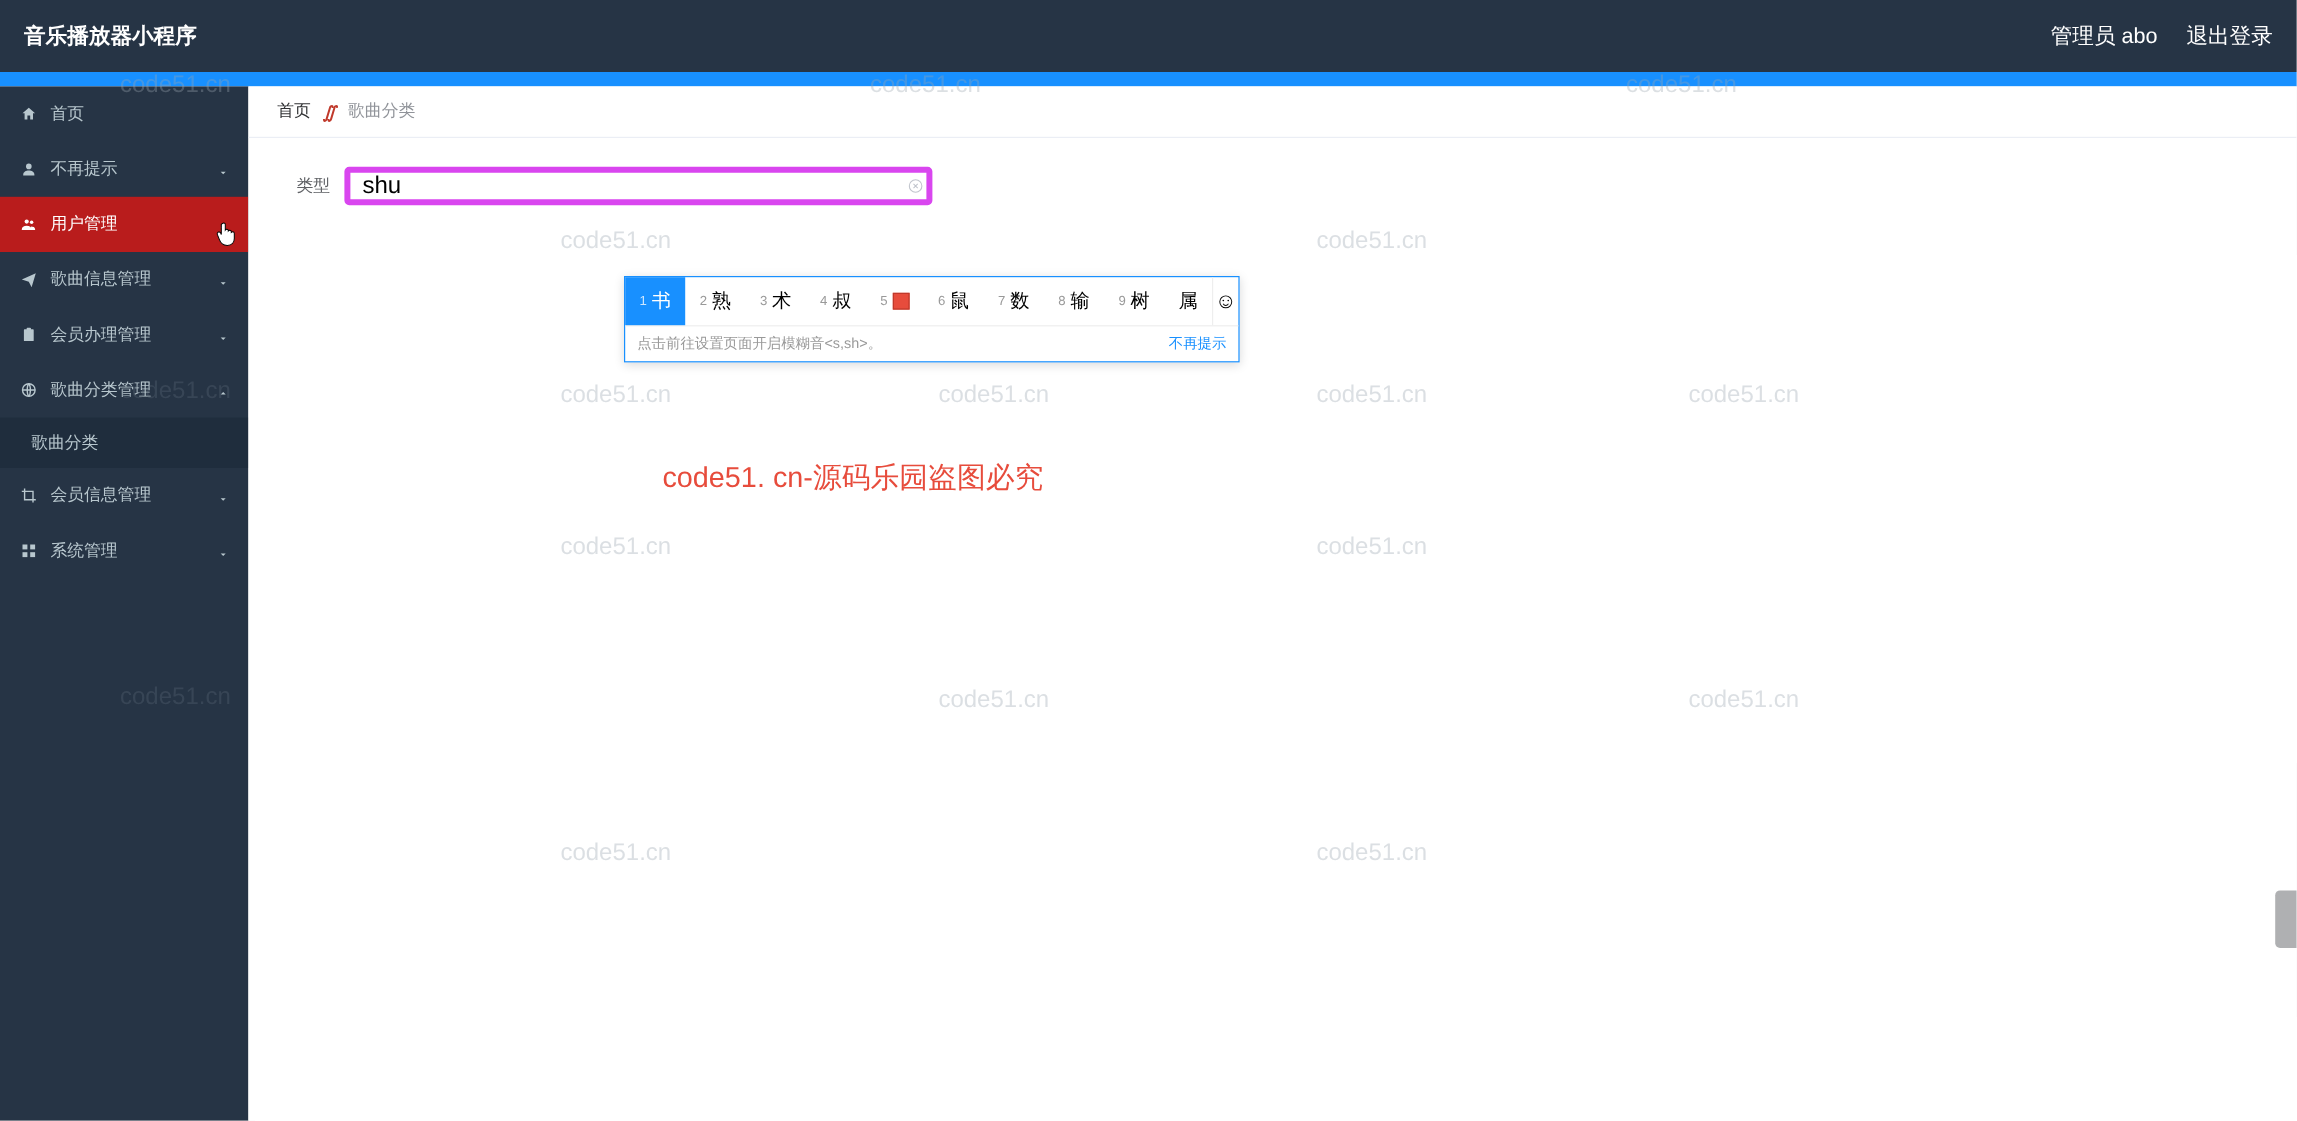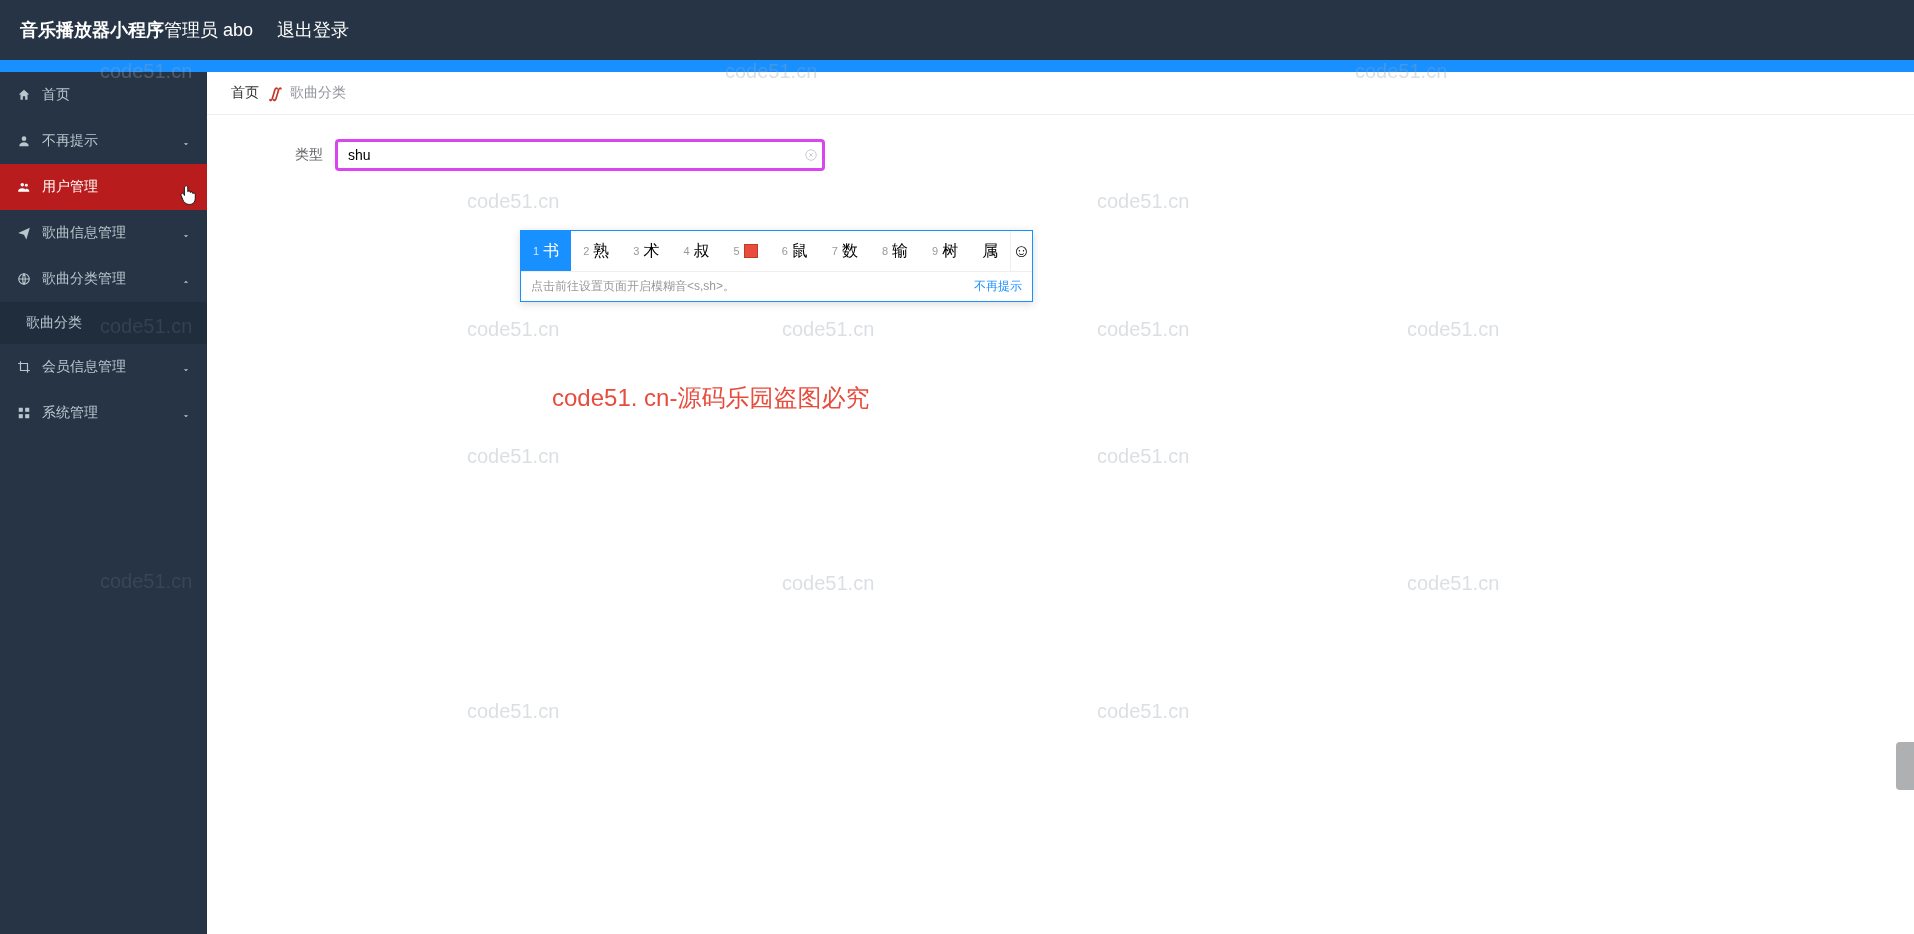"音乐播放器小程序" .header { justify-content: flex-start -> space-between }
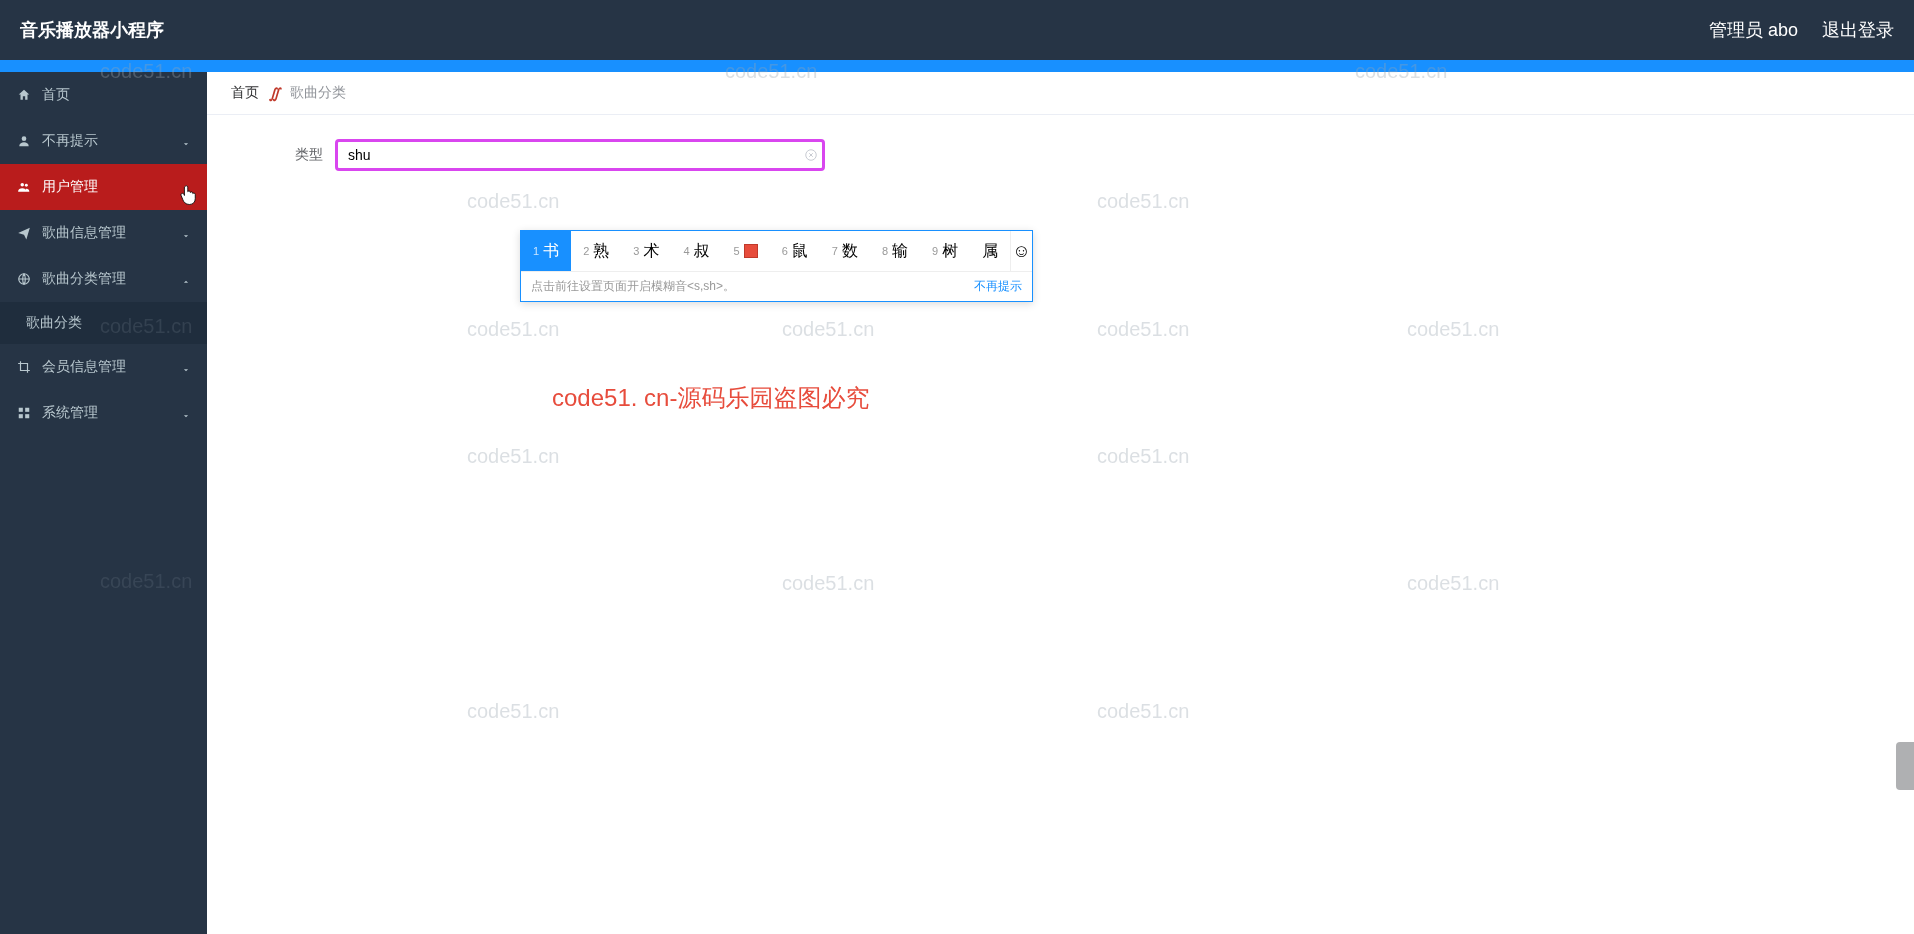"类型" .form-area { margin-left: 48px -> none }
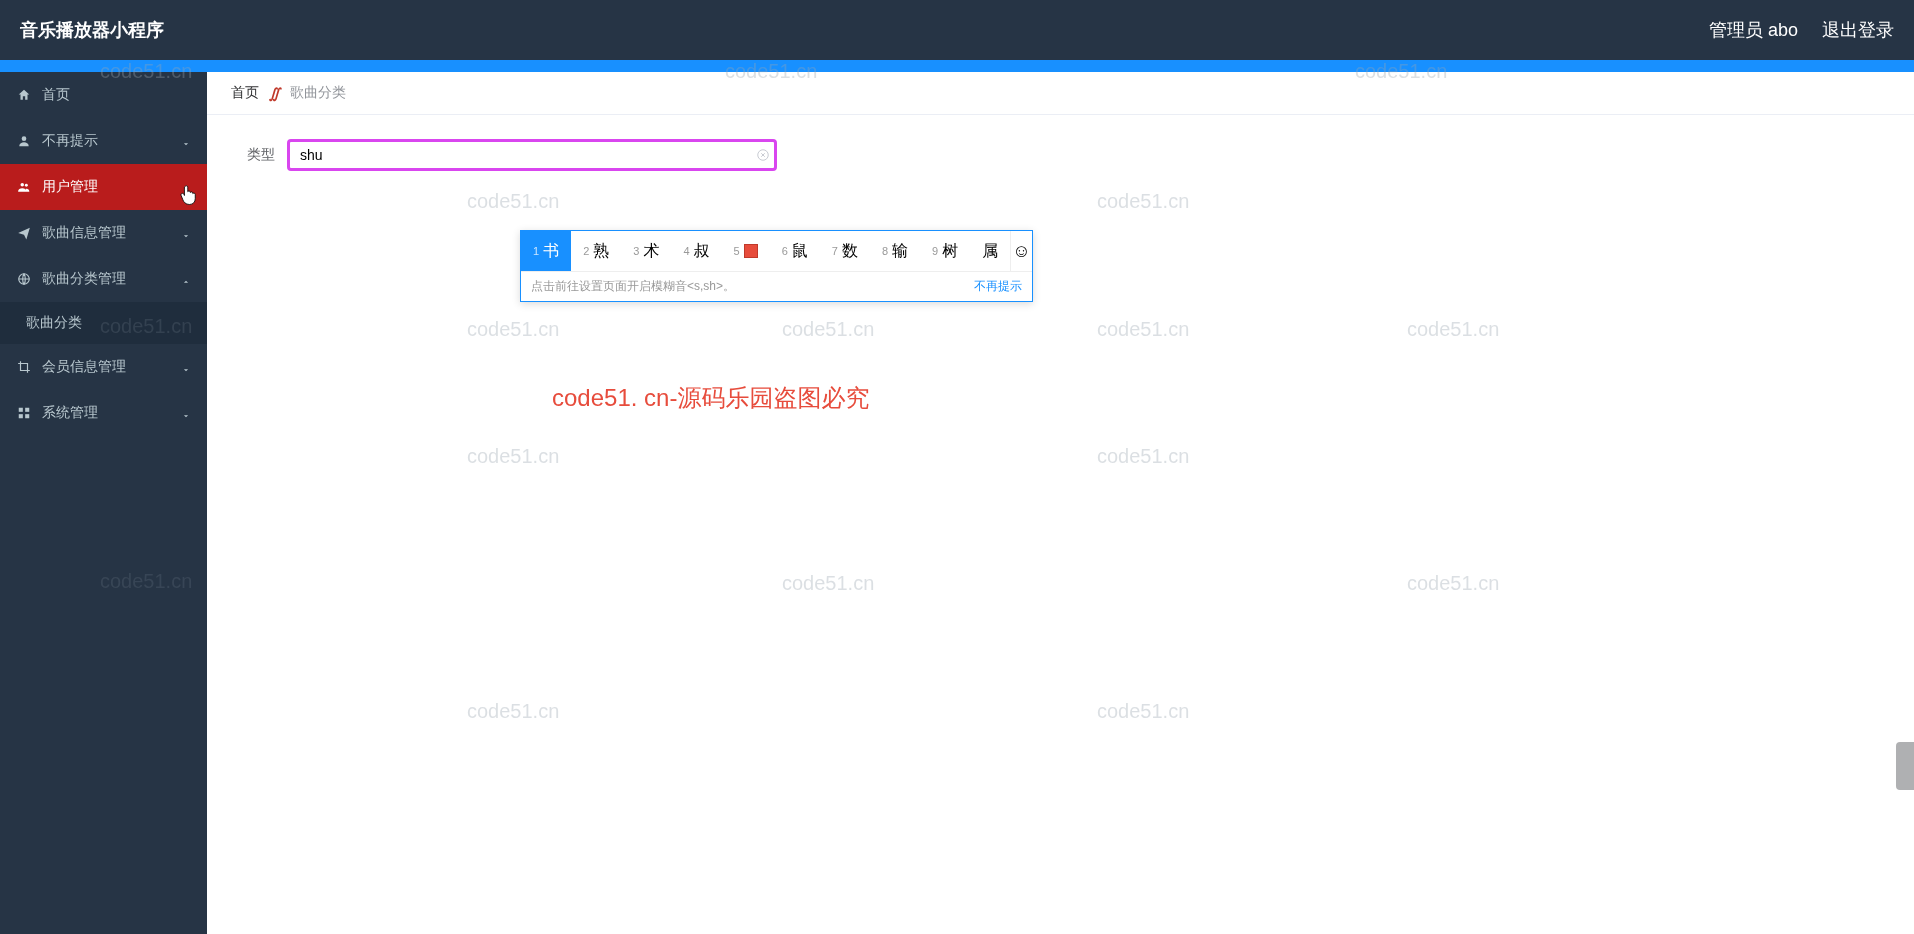"shu" .form-input { border: 3px solid #d946ef -> 5px solid #d946ef; font-size: 14px -> 20px }
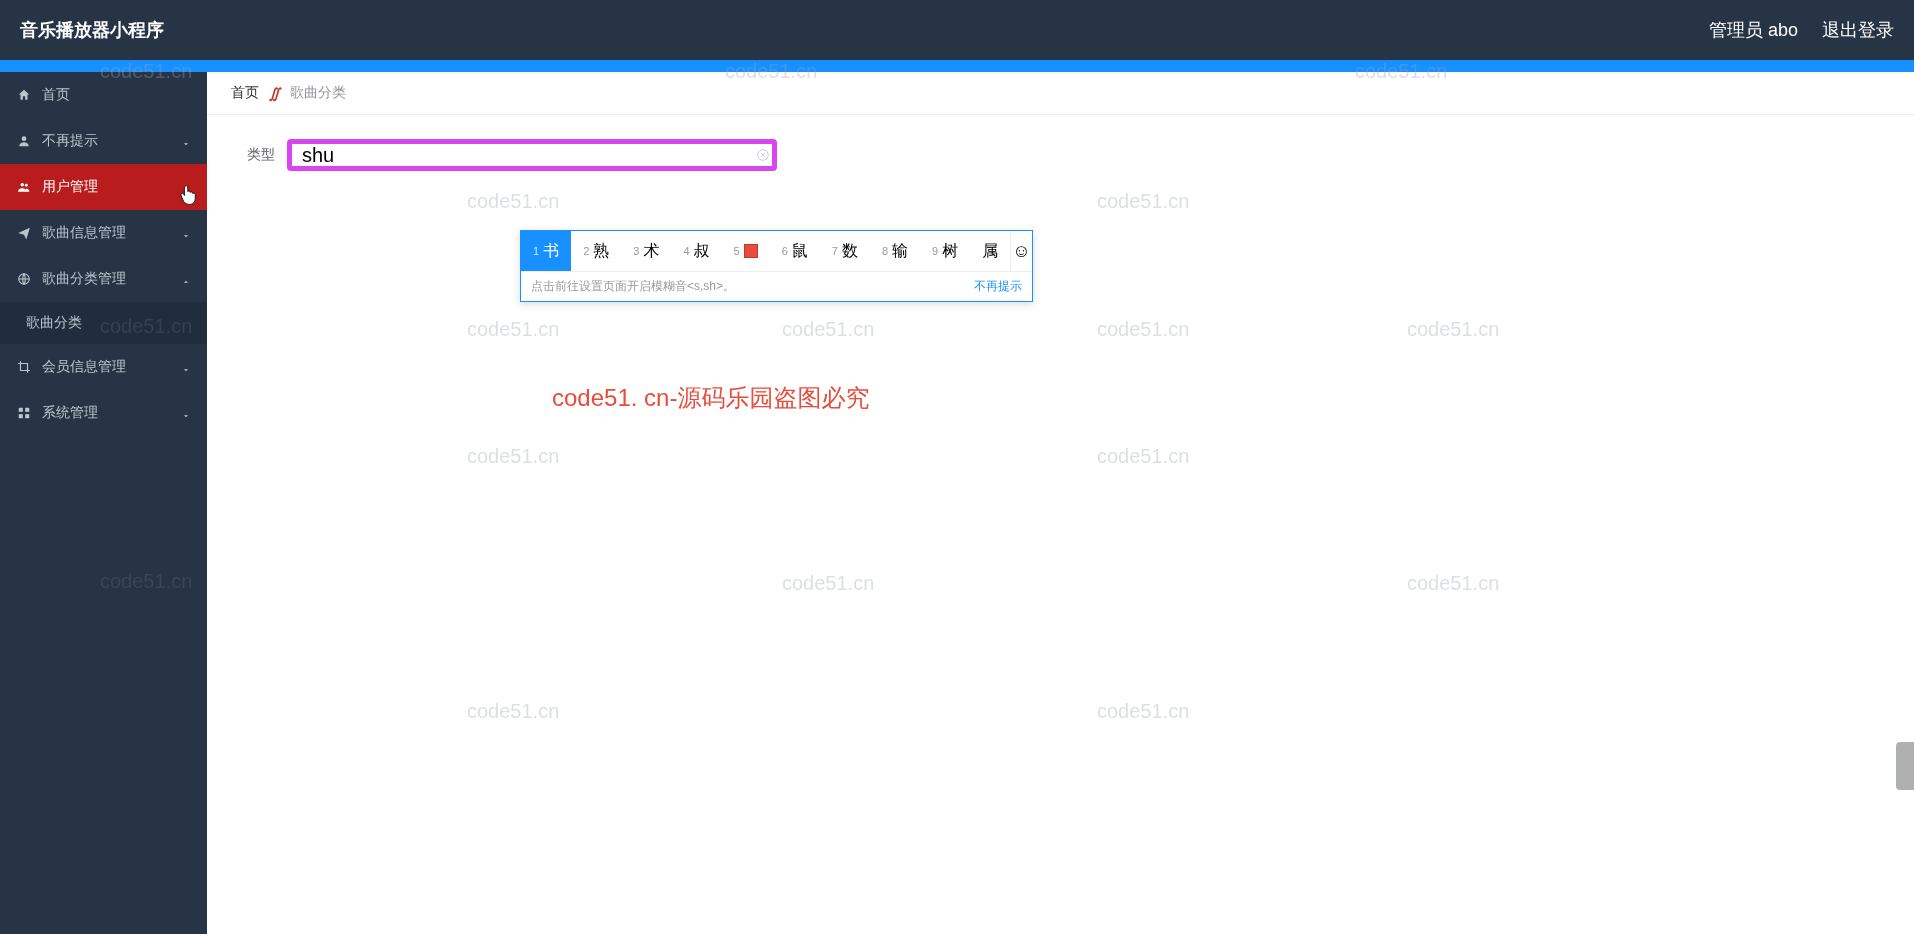"会员办理管理" div.menu-item { html: none -> <div> <span> <svg> <rect></rect> <rect></rect> </svg> </span> <span>会员办理管理</span> <span> <svg> <path></path> </svg> </span> </div> }
